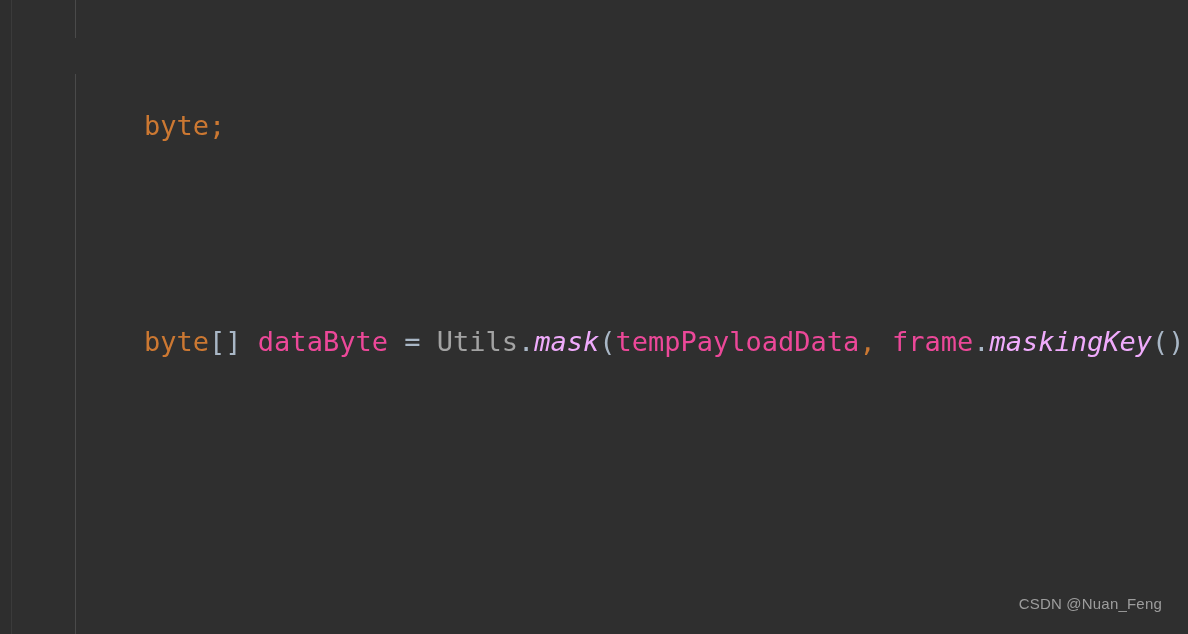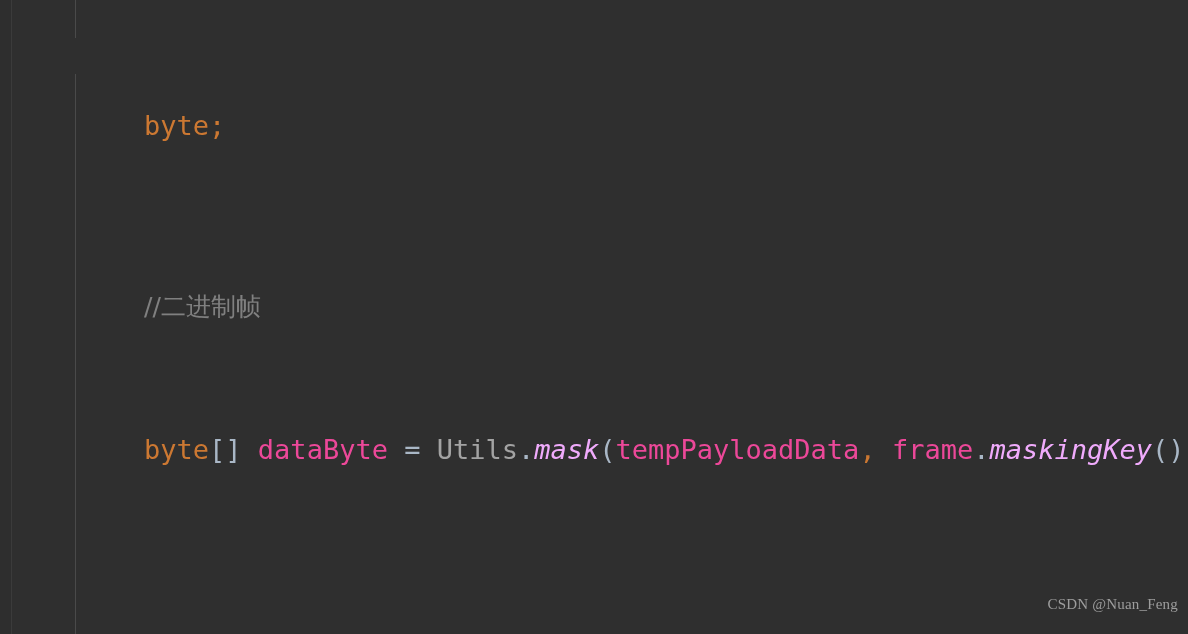"//二进制帧" div.line { html: <div><span> <span>//二进制帧</span></span></div> -> none }
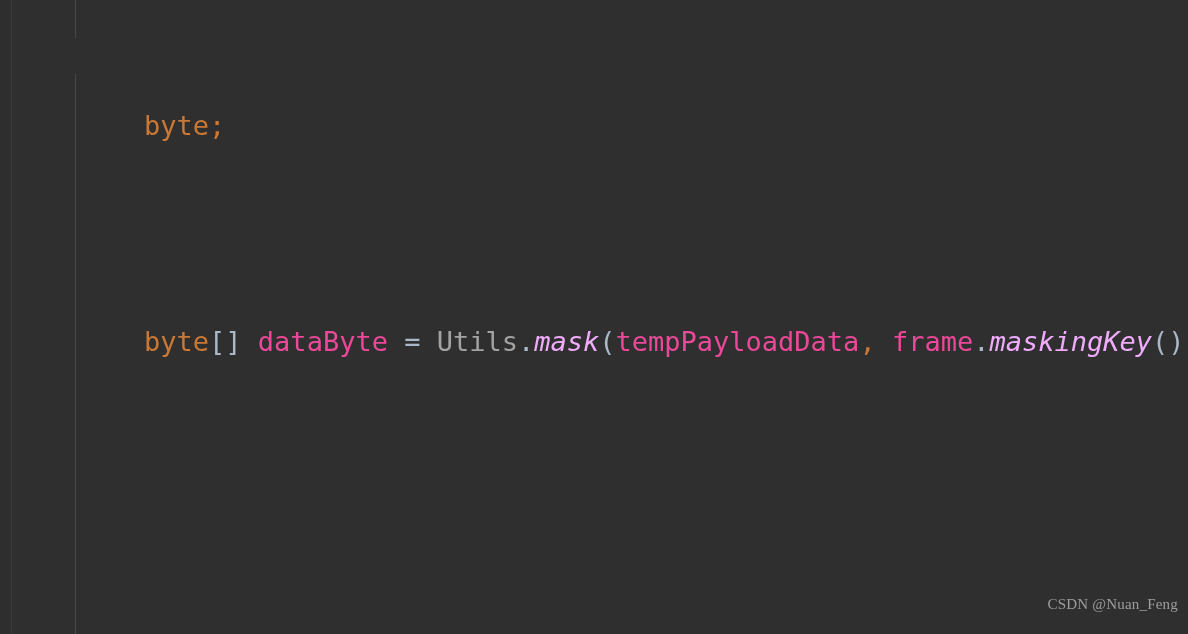"CSDN @Nuan_Feng" #watermark { font-family: Liberation Serif, serif -> Liberation Sans, sans-serif; right: 10px -> 26px }
